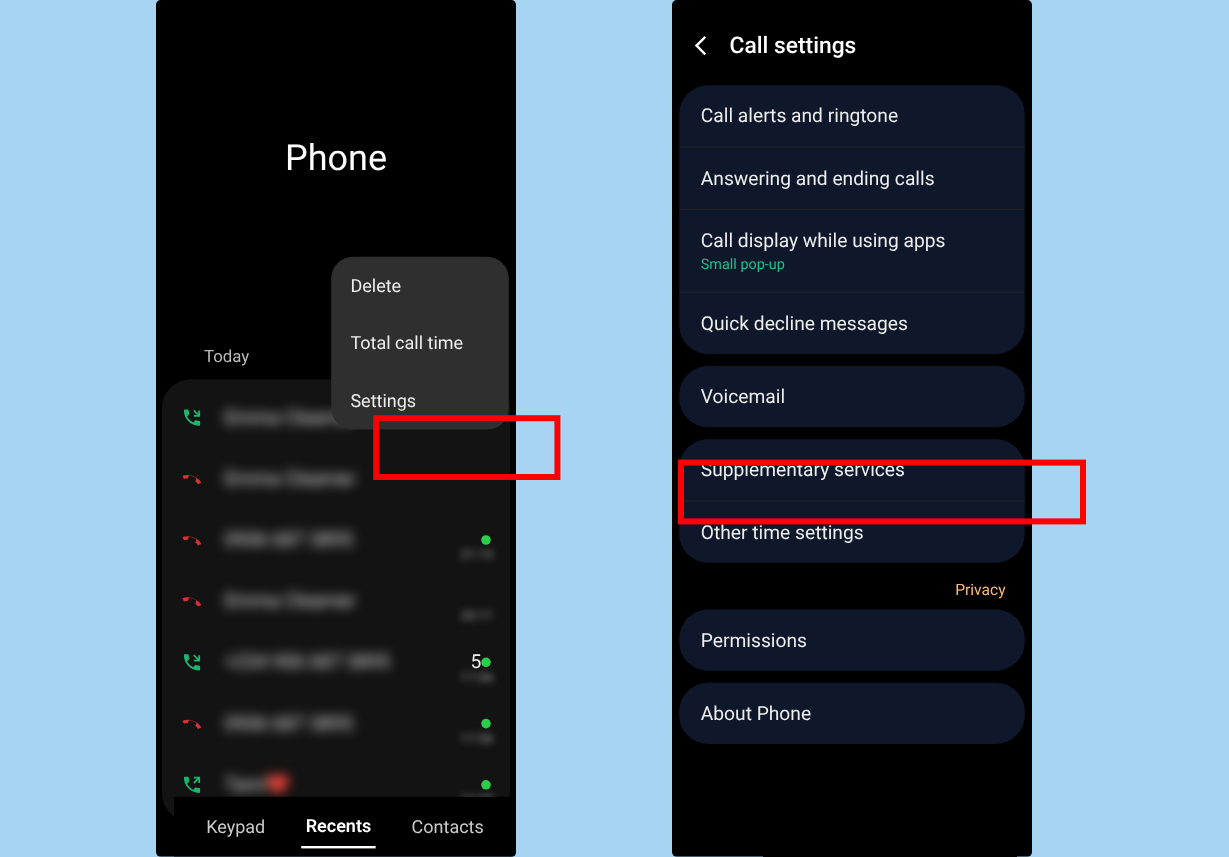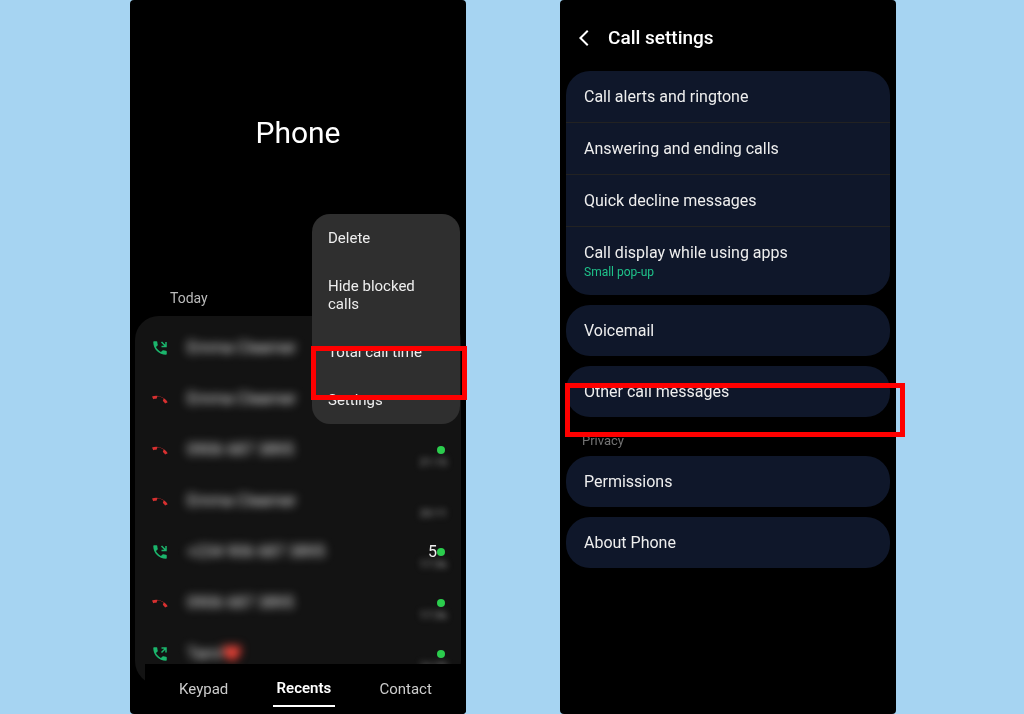"Call settings" .phone { width: 336px -> 300px }
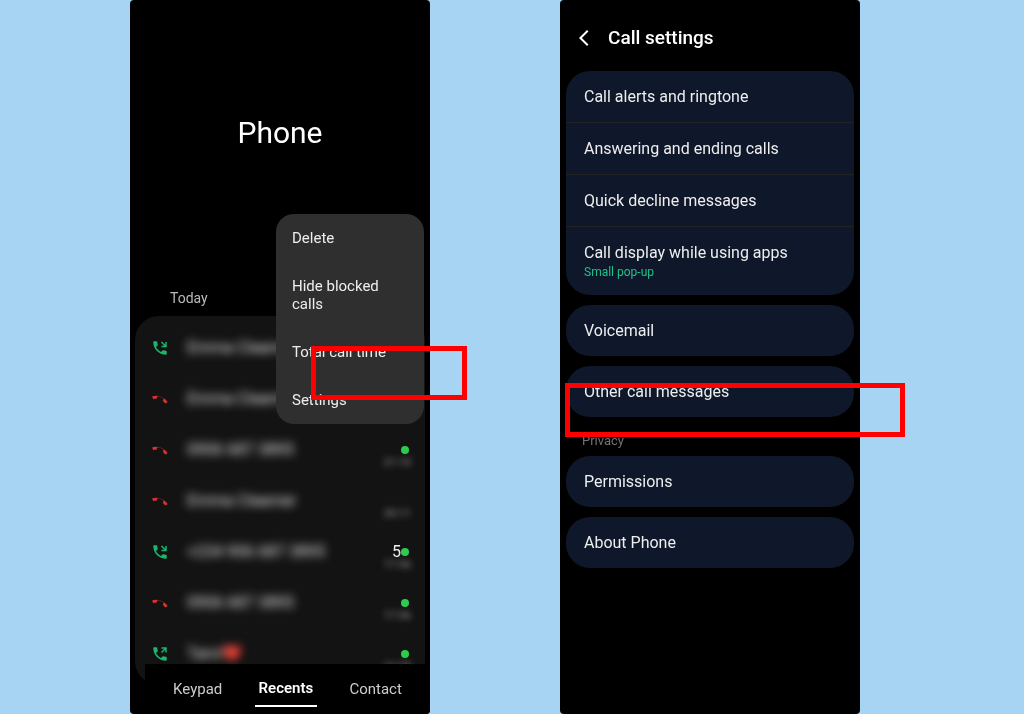"Quick decline messages" div.settings-row { order: before "Call display while using apps" -> after "Call display while using apps" }
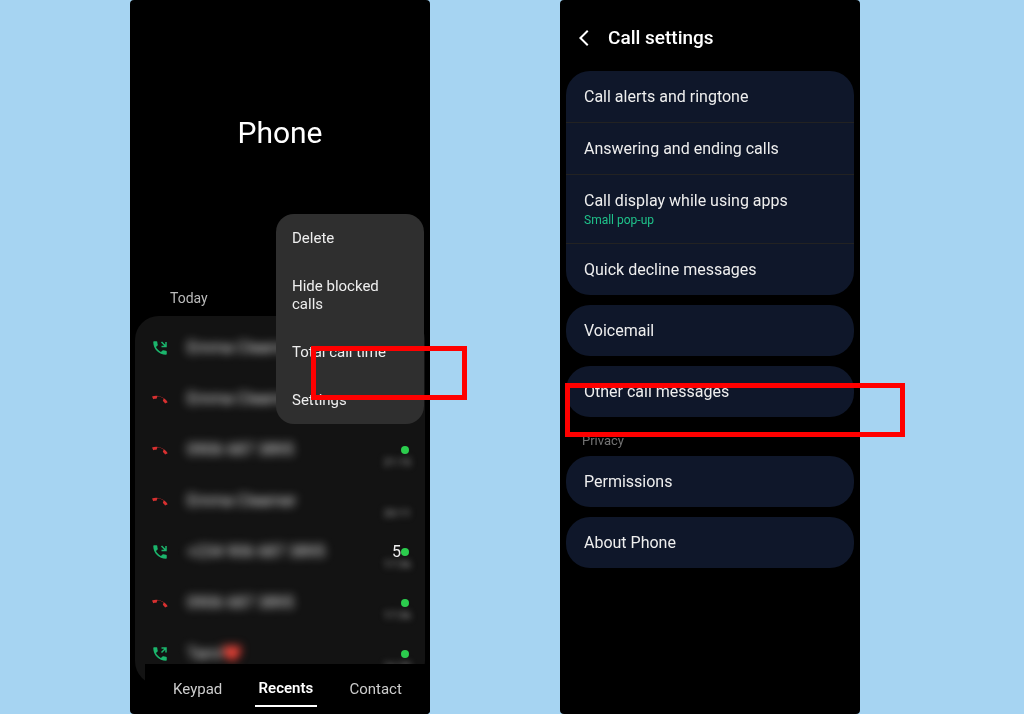"Hide blocked calls" div.popup-item { html: <div>Hide blocked calls</div> -> none }
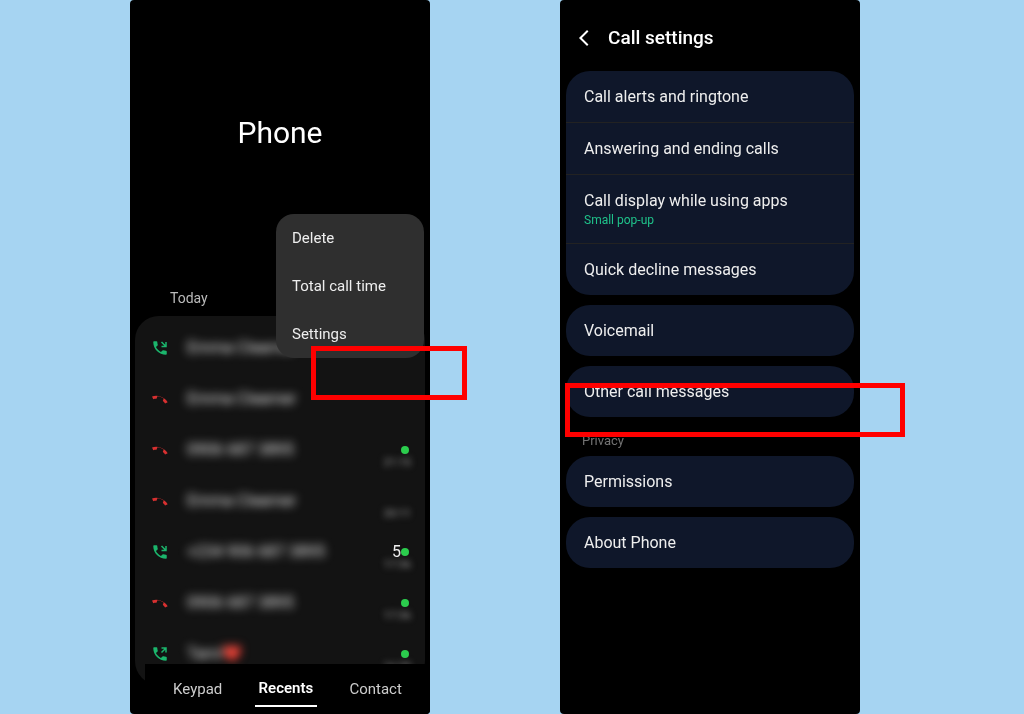"Supplementary services" div.settings-row { html: none -> <div> <div>Supplementary services</div> </div> }
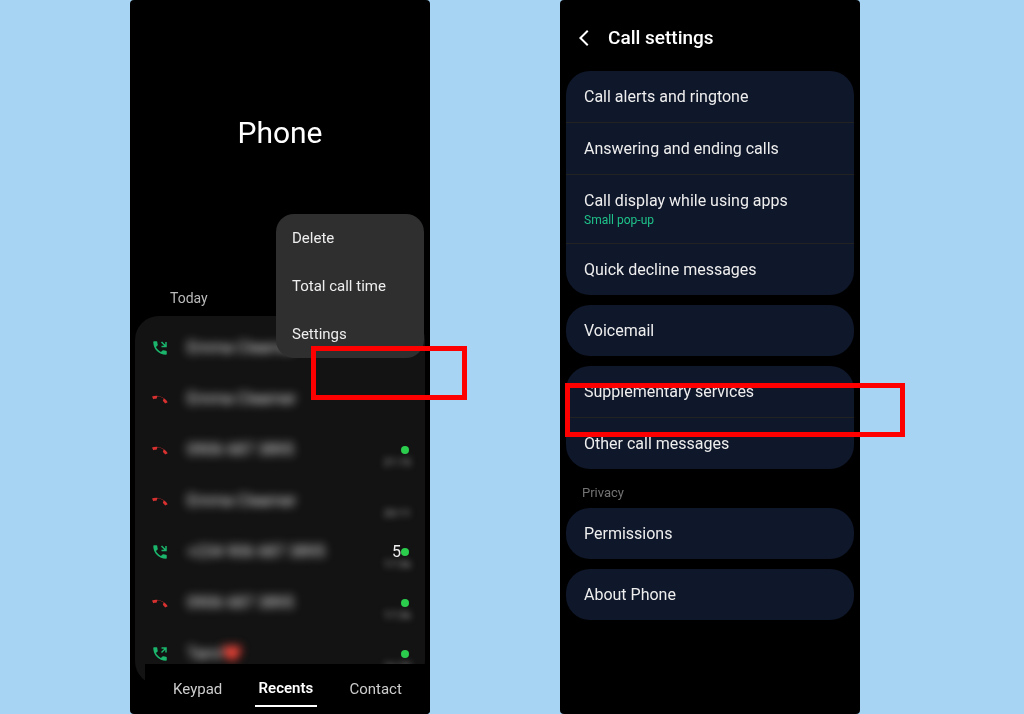"Other call messages" div.settings-label { text: call messages -> time settings }
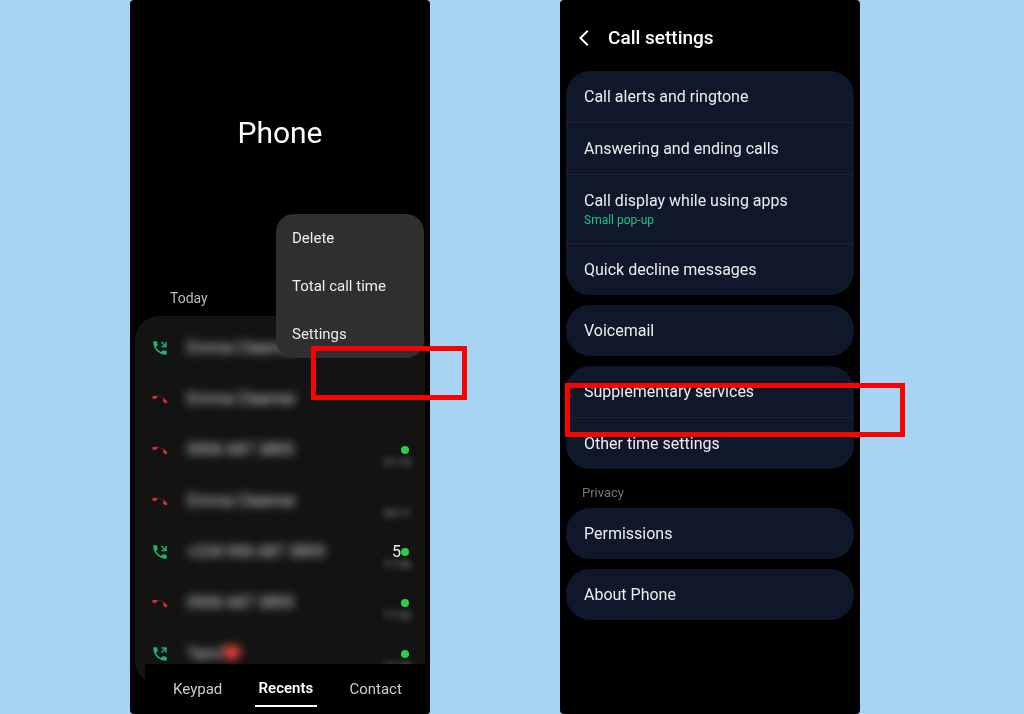"Privacy" .section-header { color: #737373 -> #fdba74; padding: 6px 4px 4px 22px -> 6px 22px 4px 22px; text-align: none -> right }
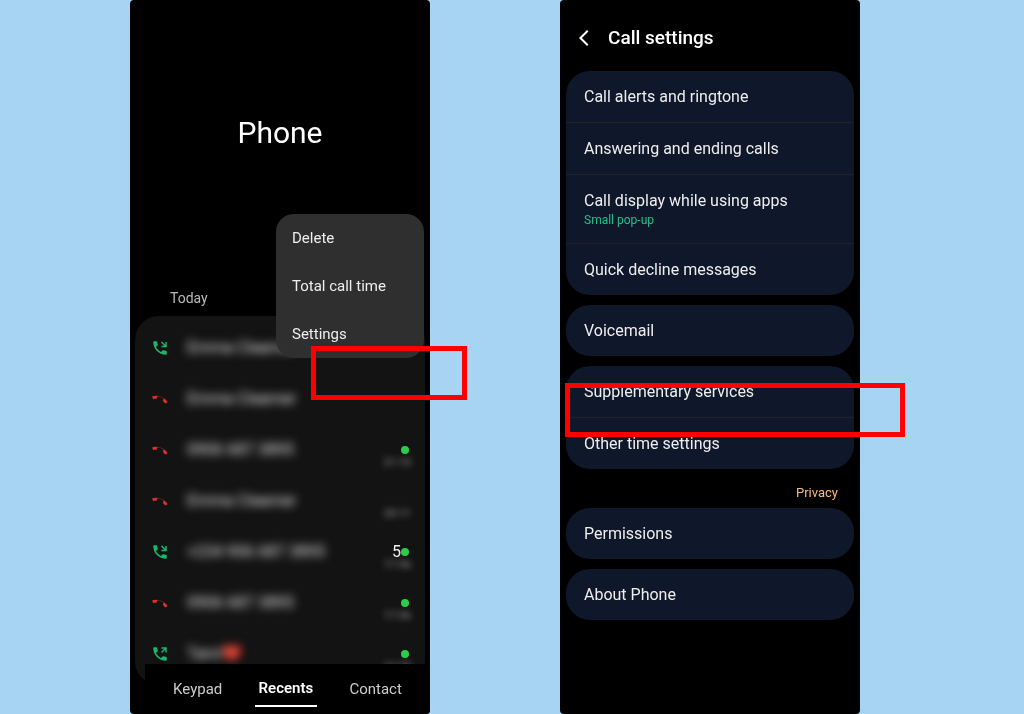"Contact" div.tab { text: Contact -> Contacts }
